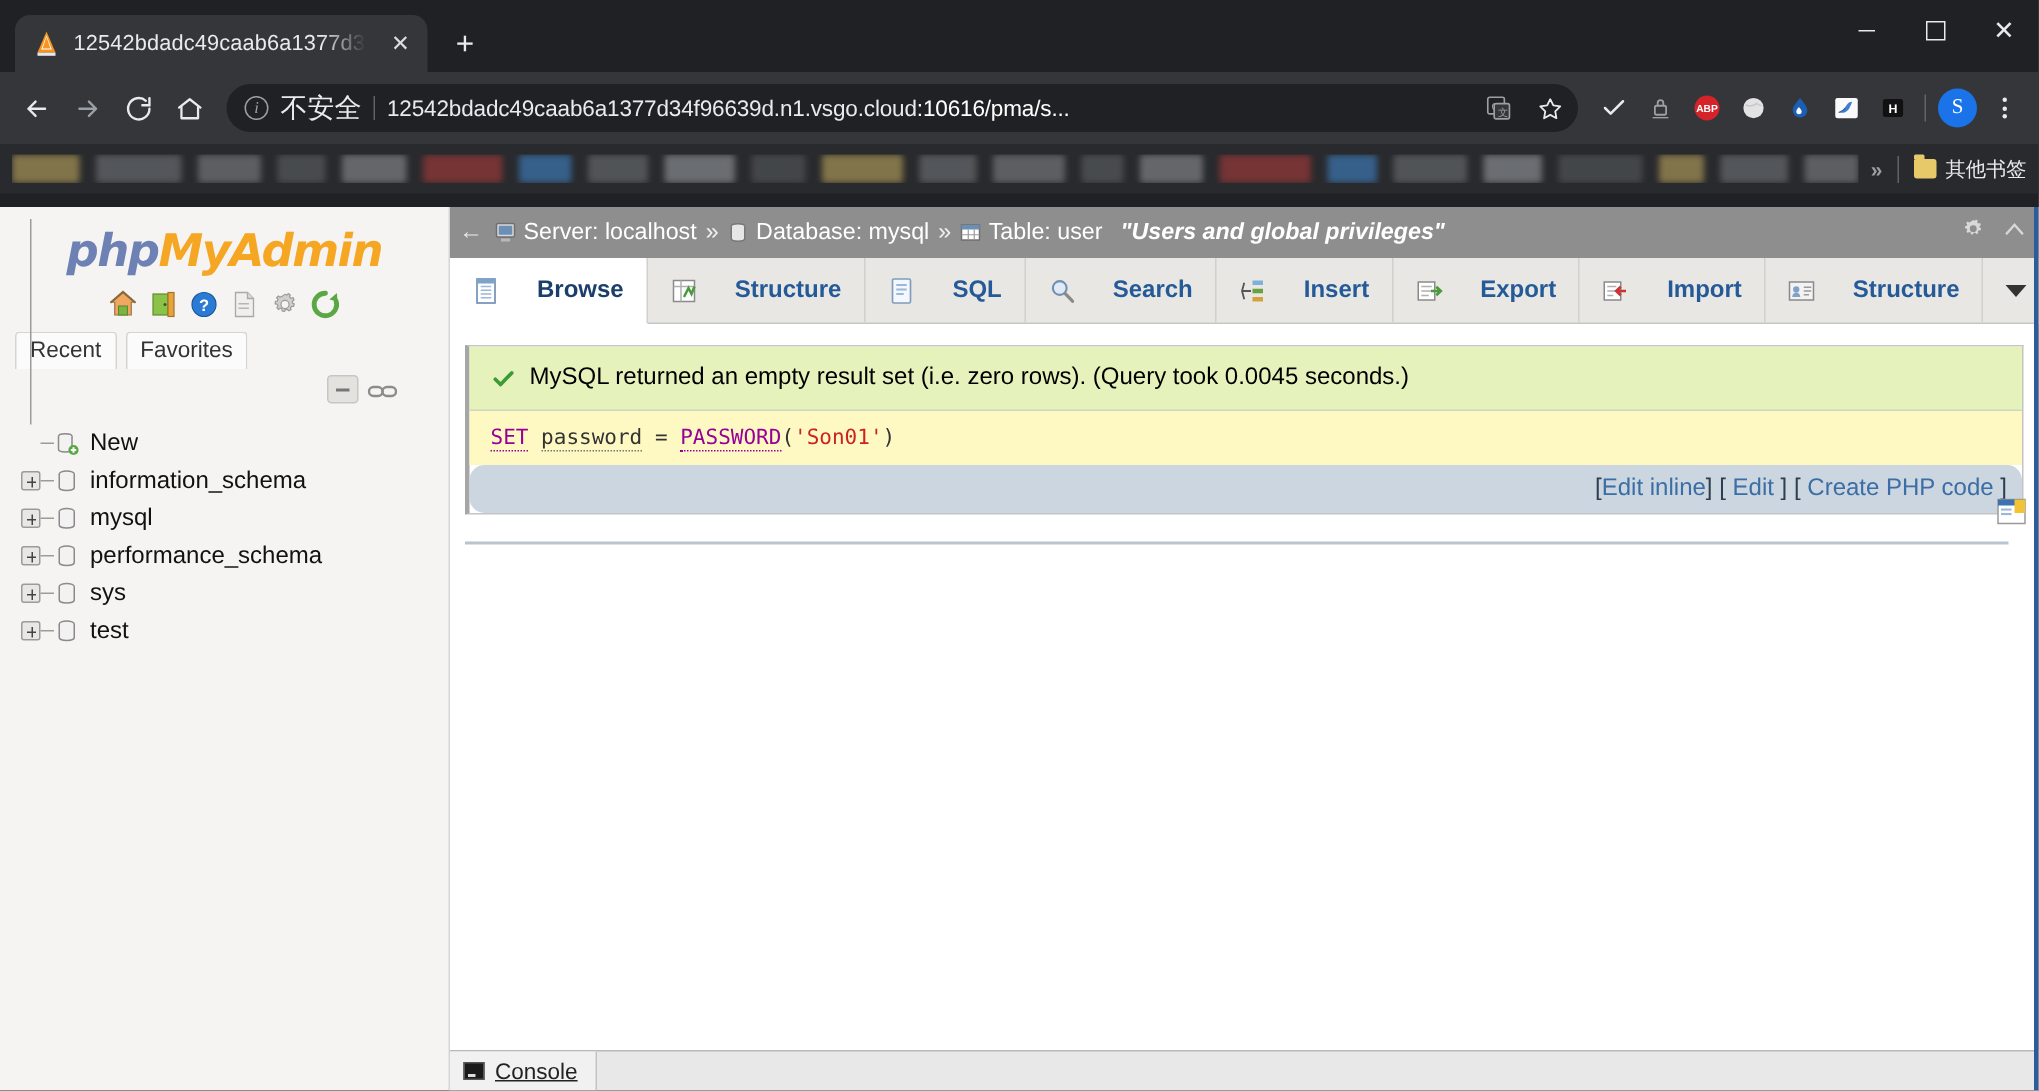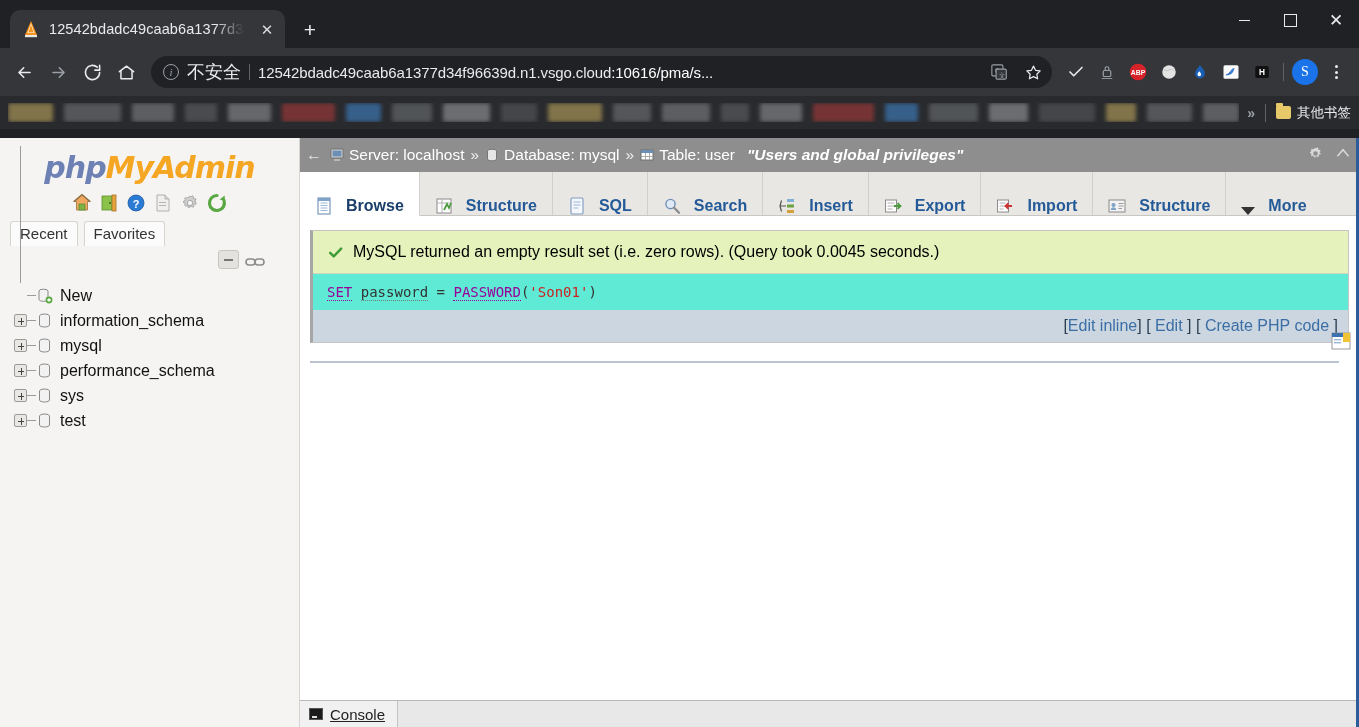"Browse" .ptab { align-items: flex-end -> center; gap: 13px -> 25px }
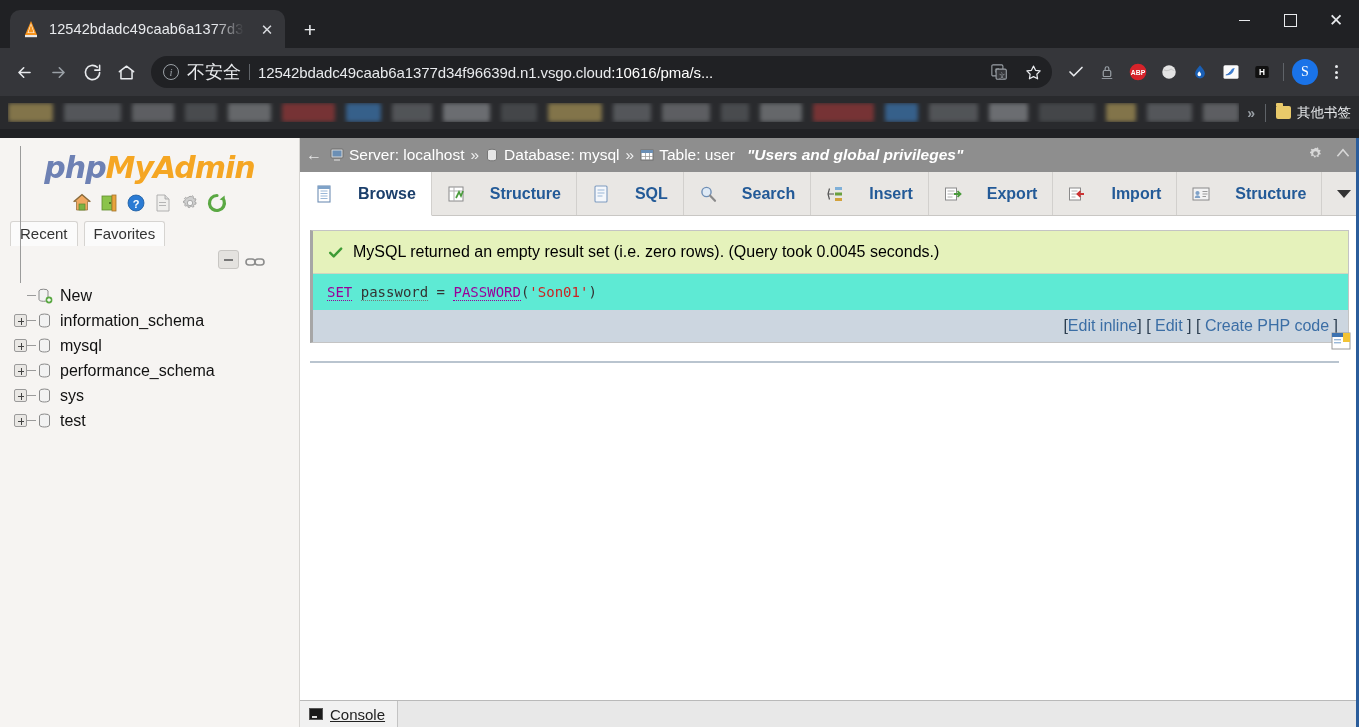"SET password = PASSWORD('Son01')" .sql-line { background: #5eead4 -> #fef9c3 }
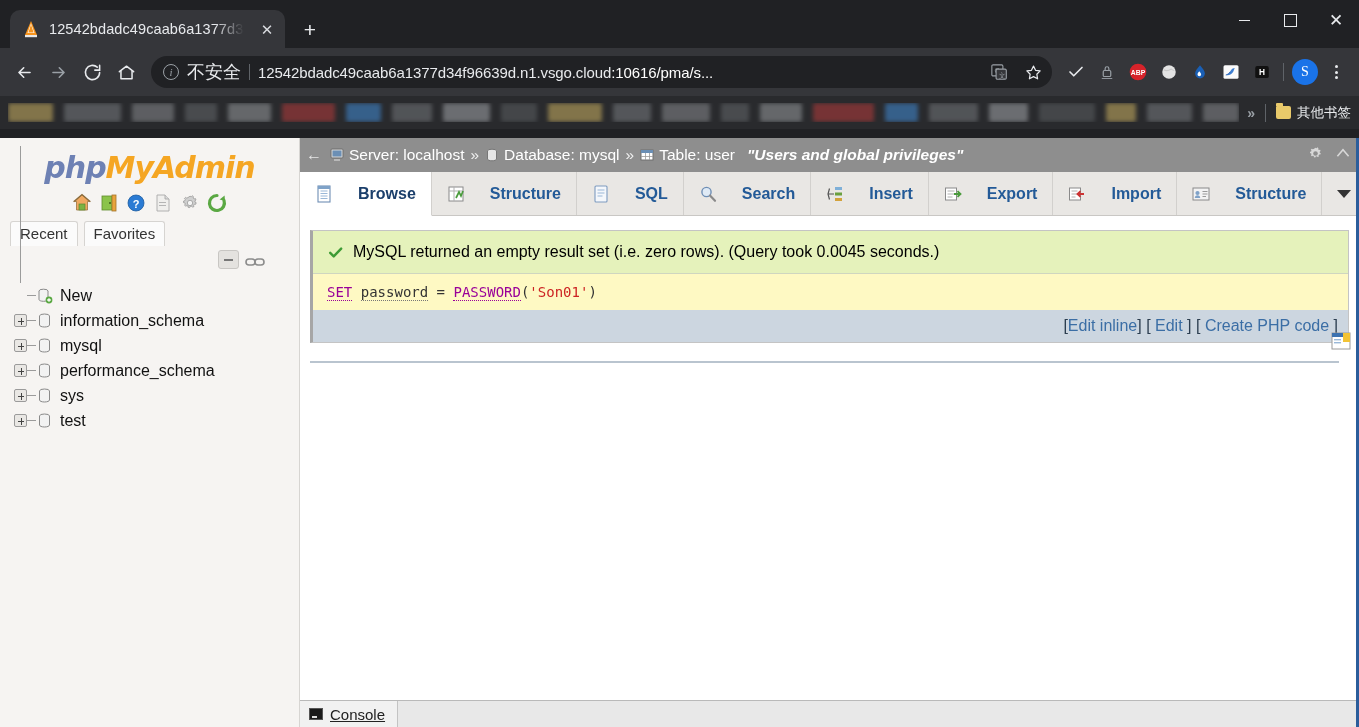"[Edit inline] [ Edit ]" .actions { border-radius: none -> 10px }
